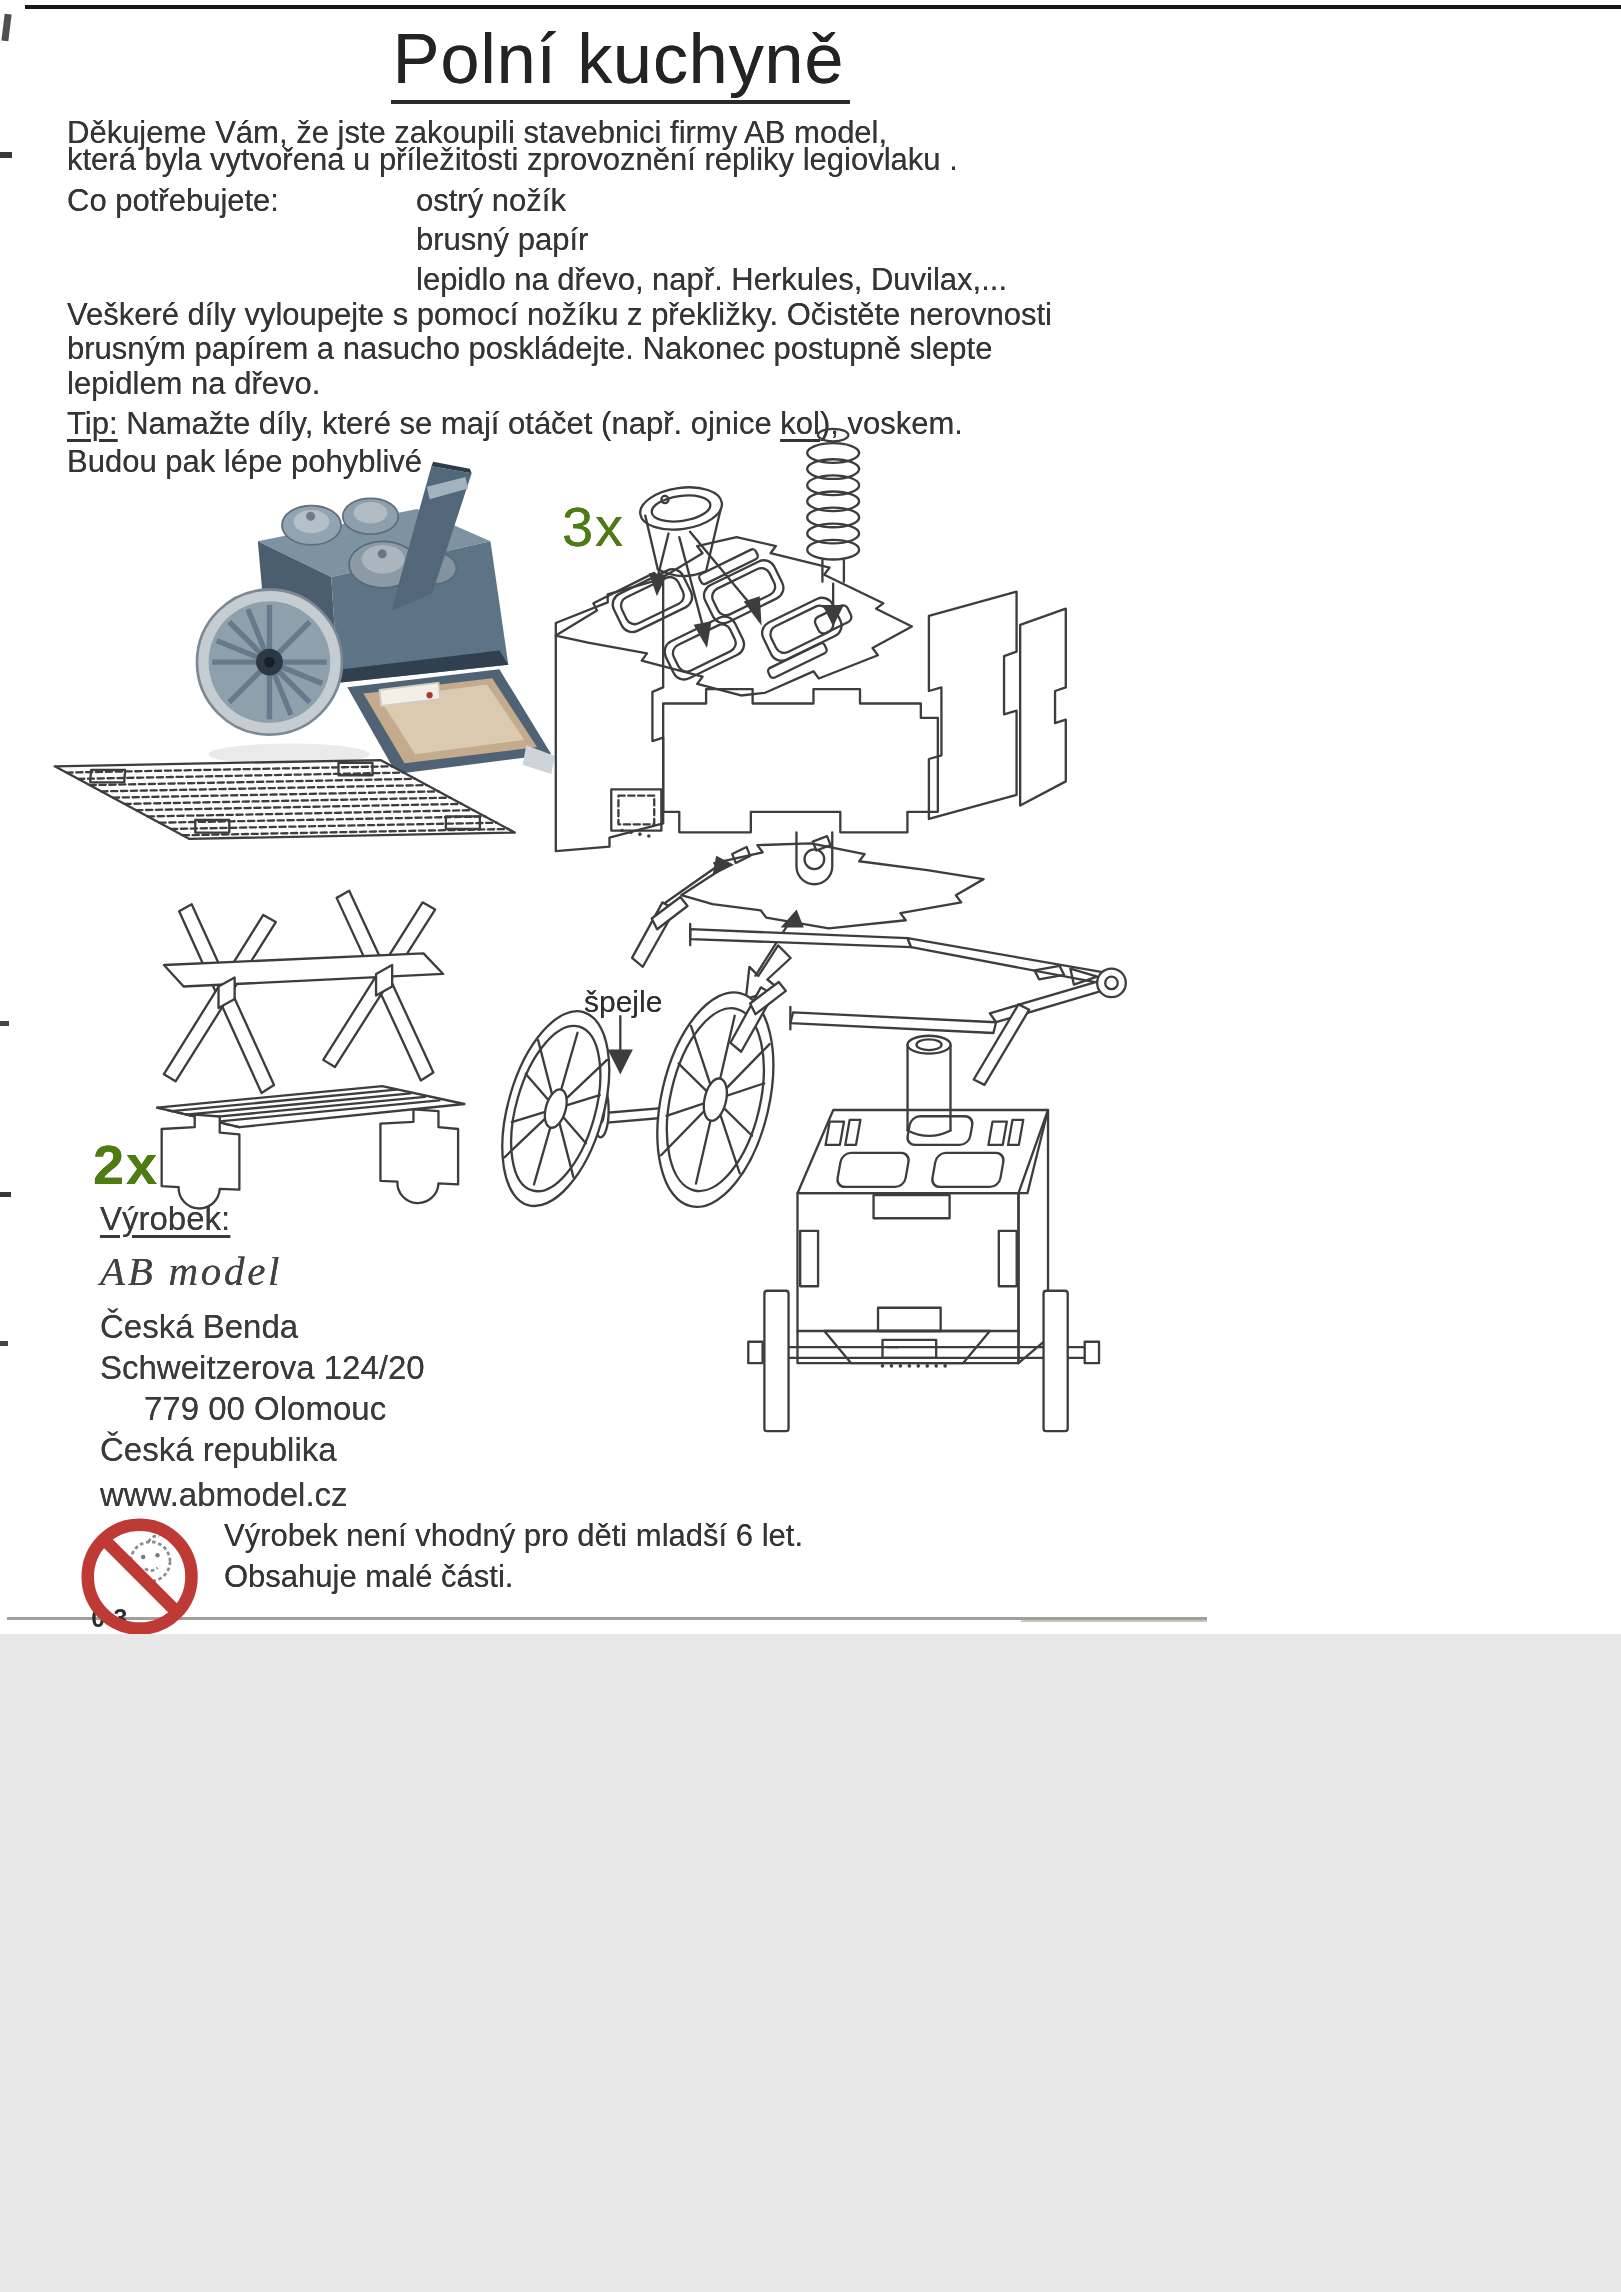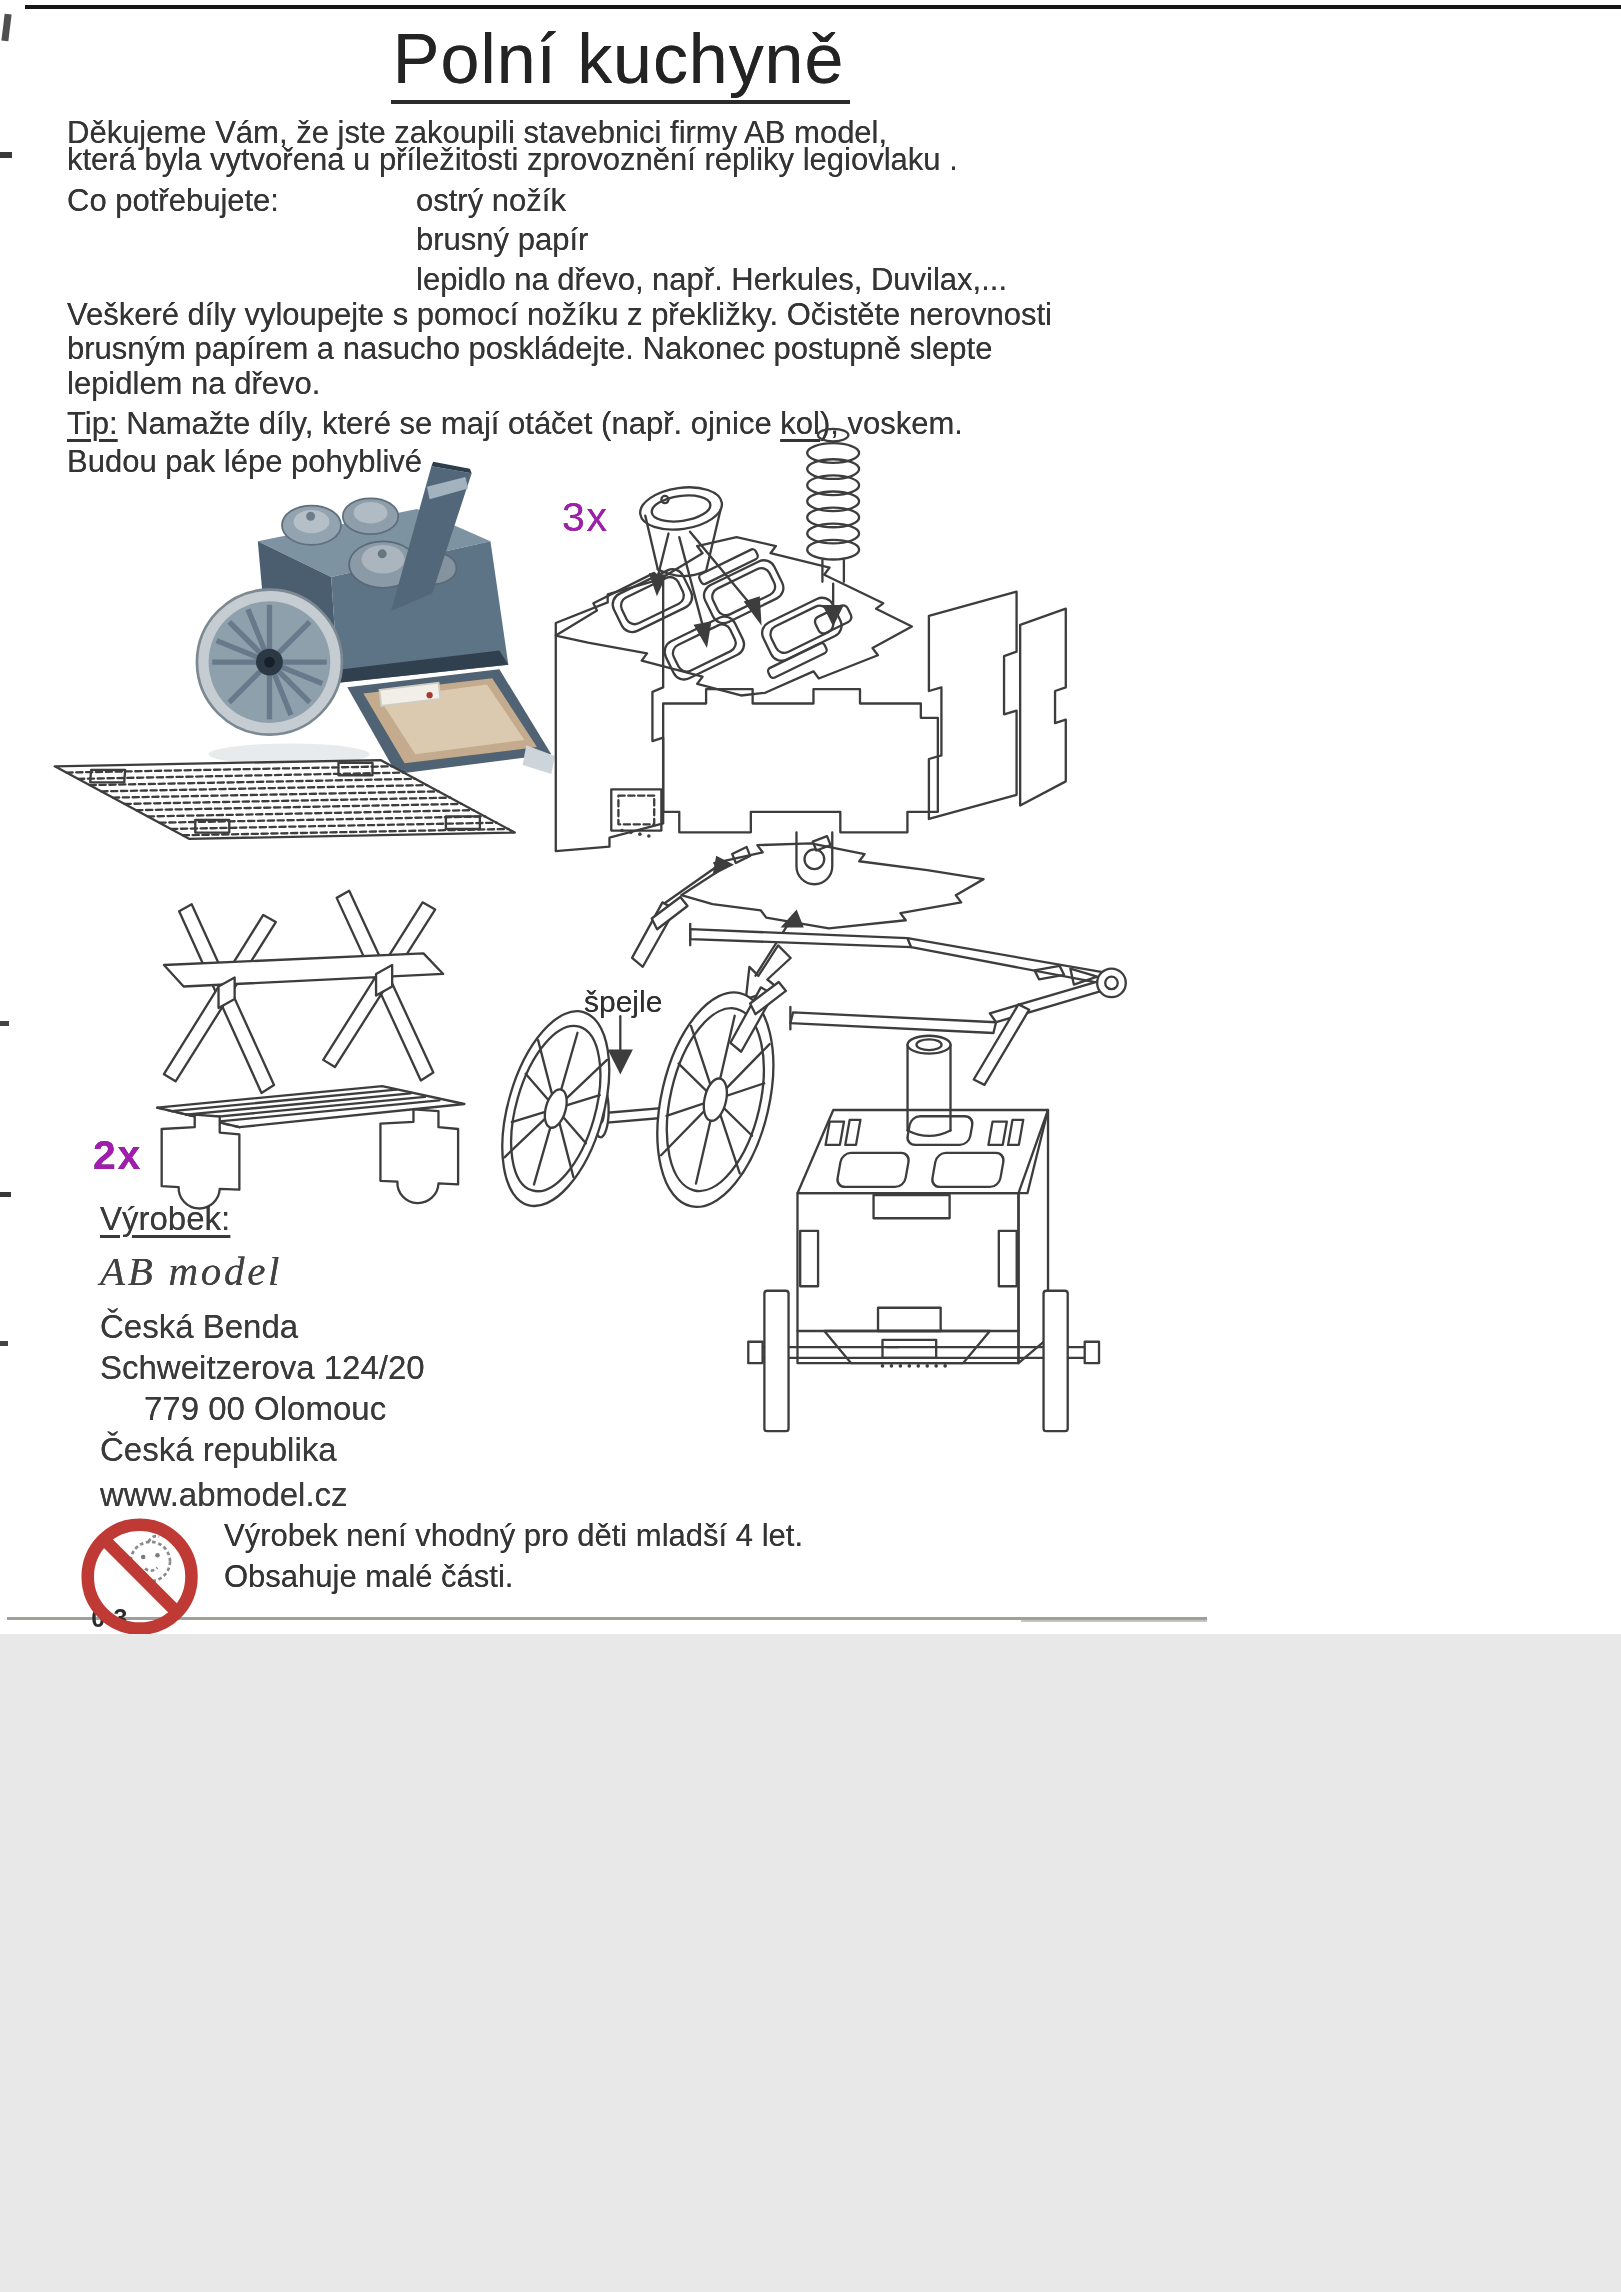"3x" .qty { color: #a21caf -> #4d7c0f; font-size: 41px -> 56px }
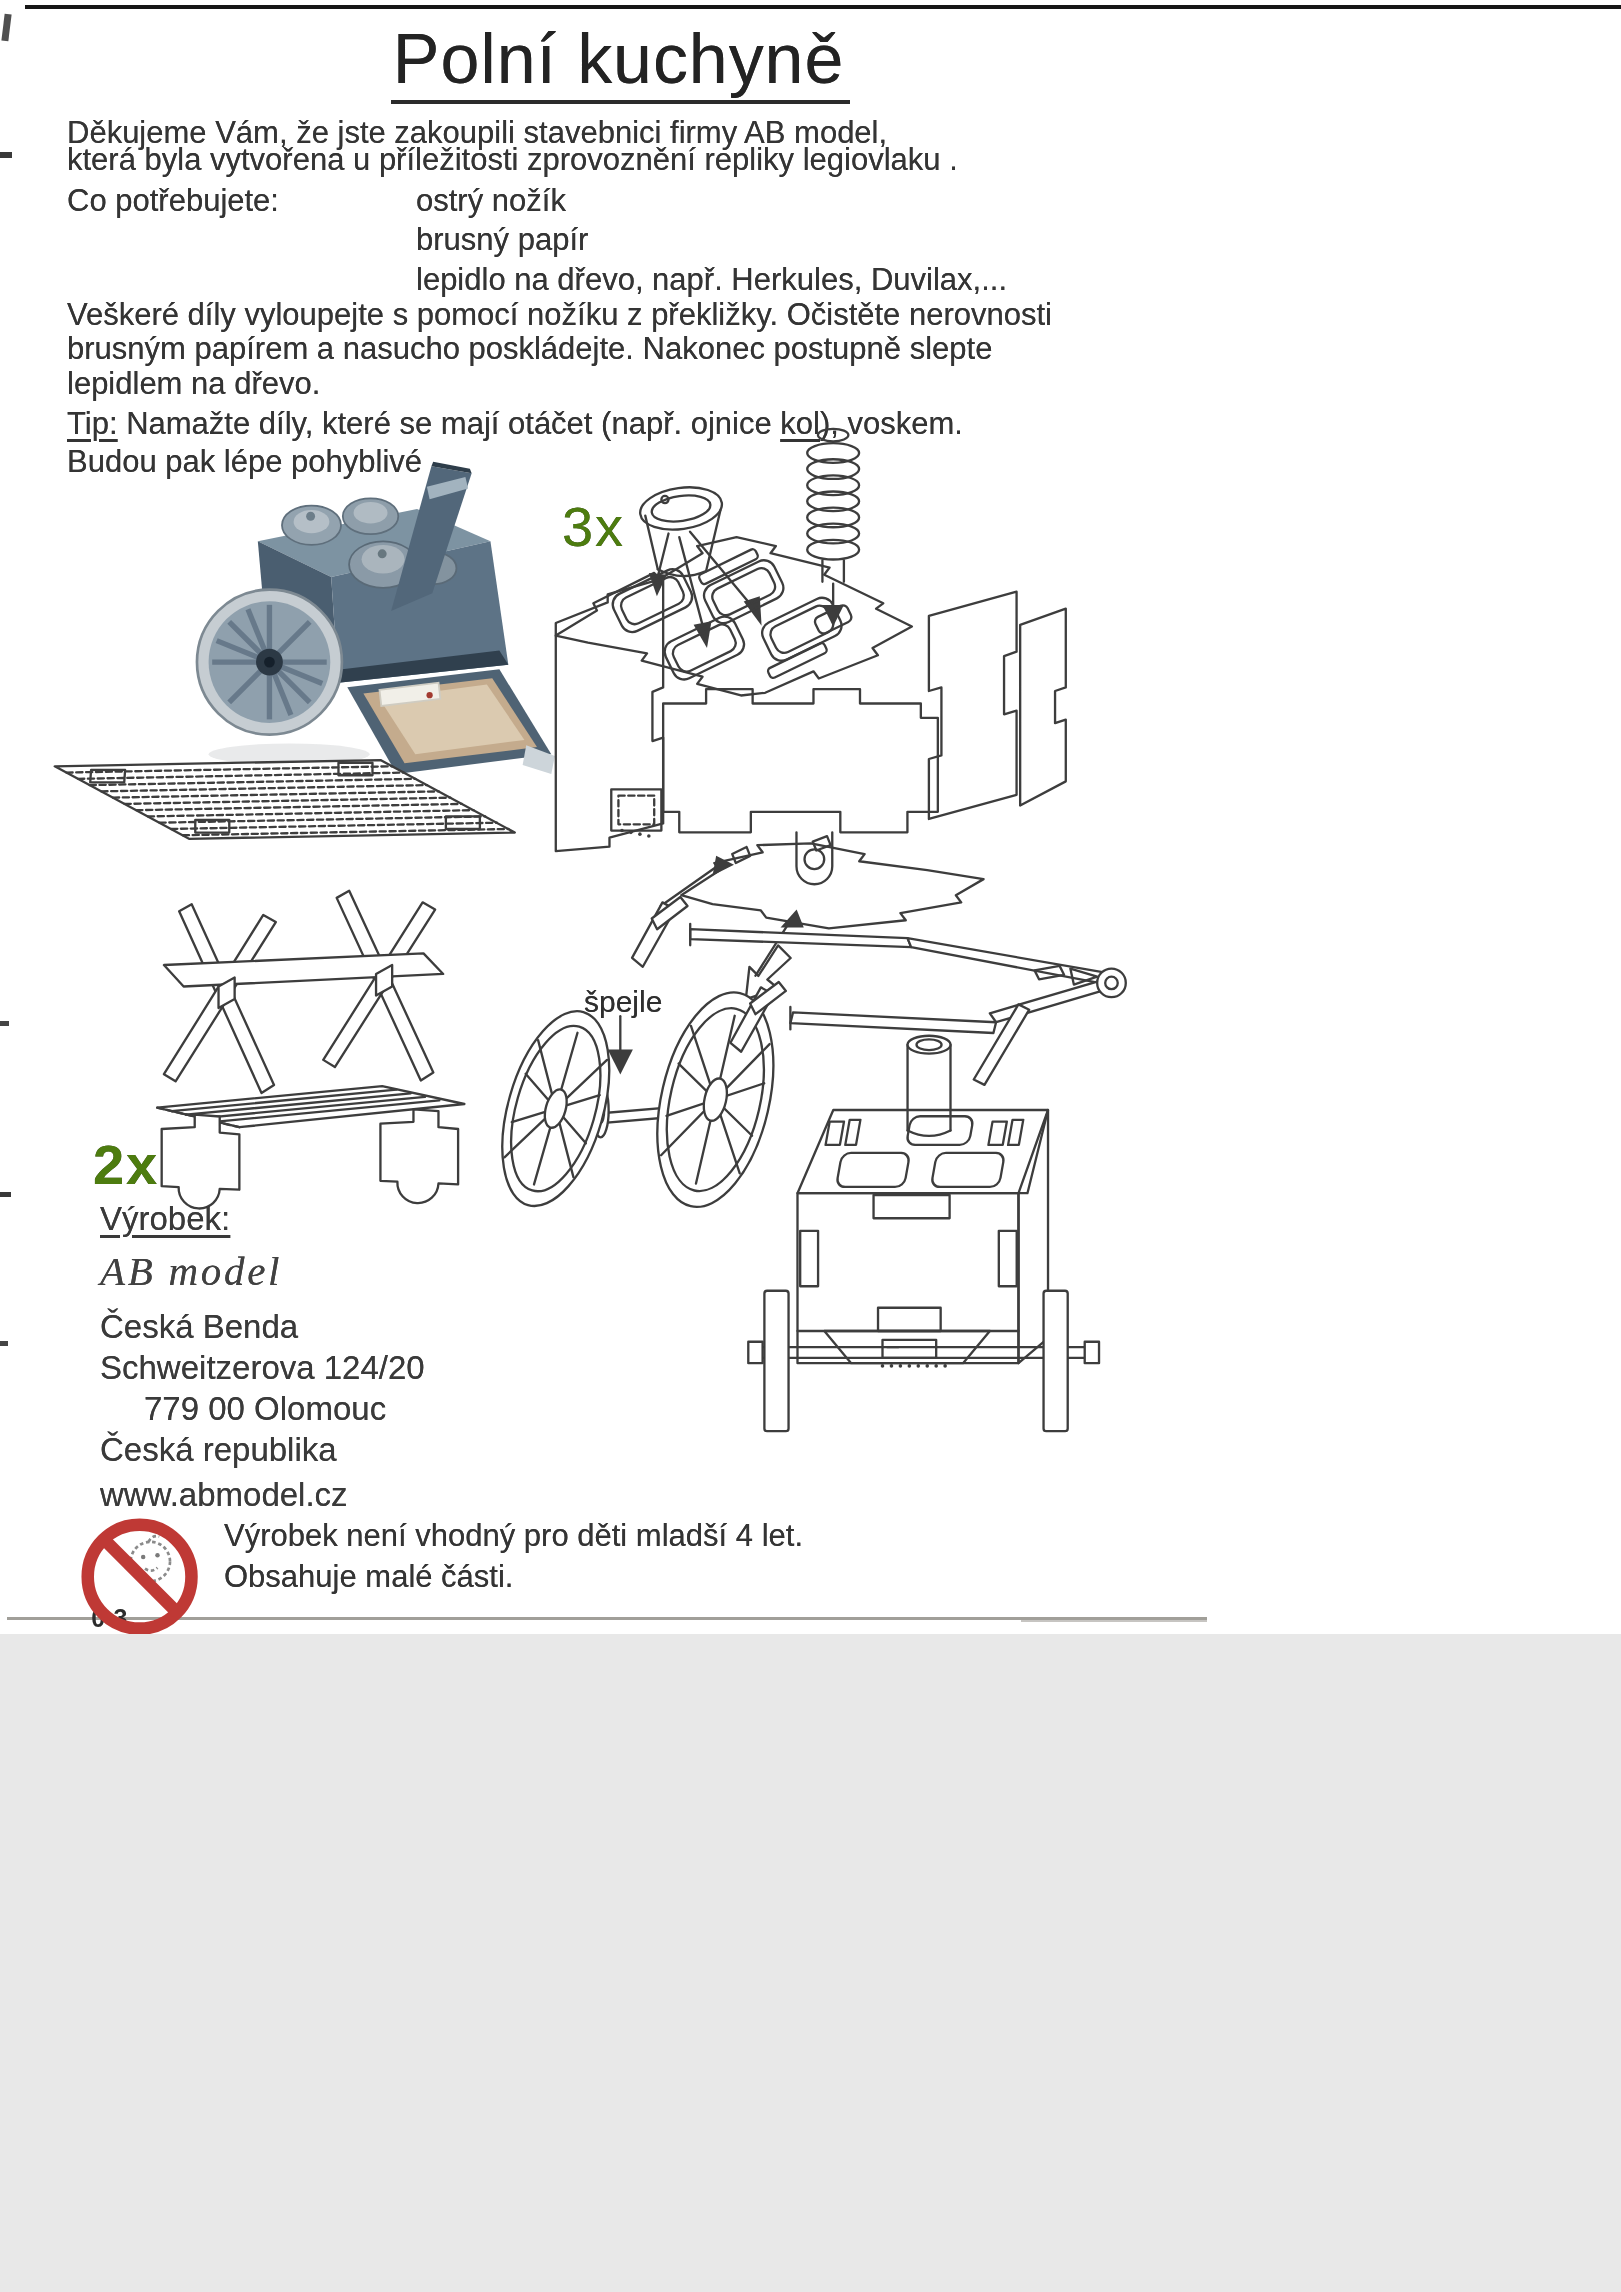"Výrobek není vhodný pro děti" div.bl { text: 4 -> 6 }
